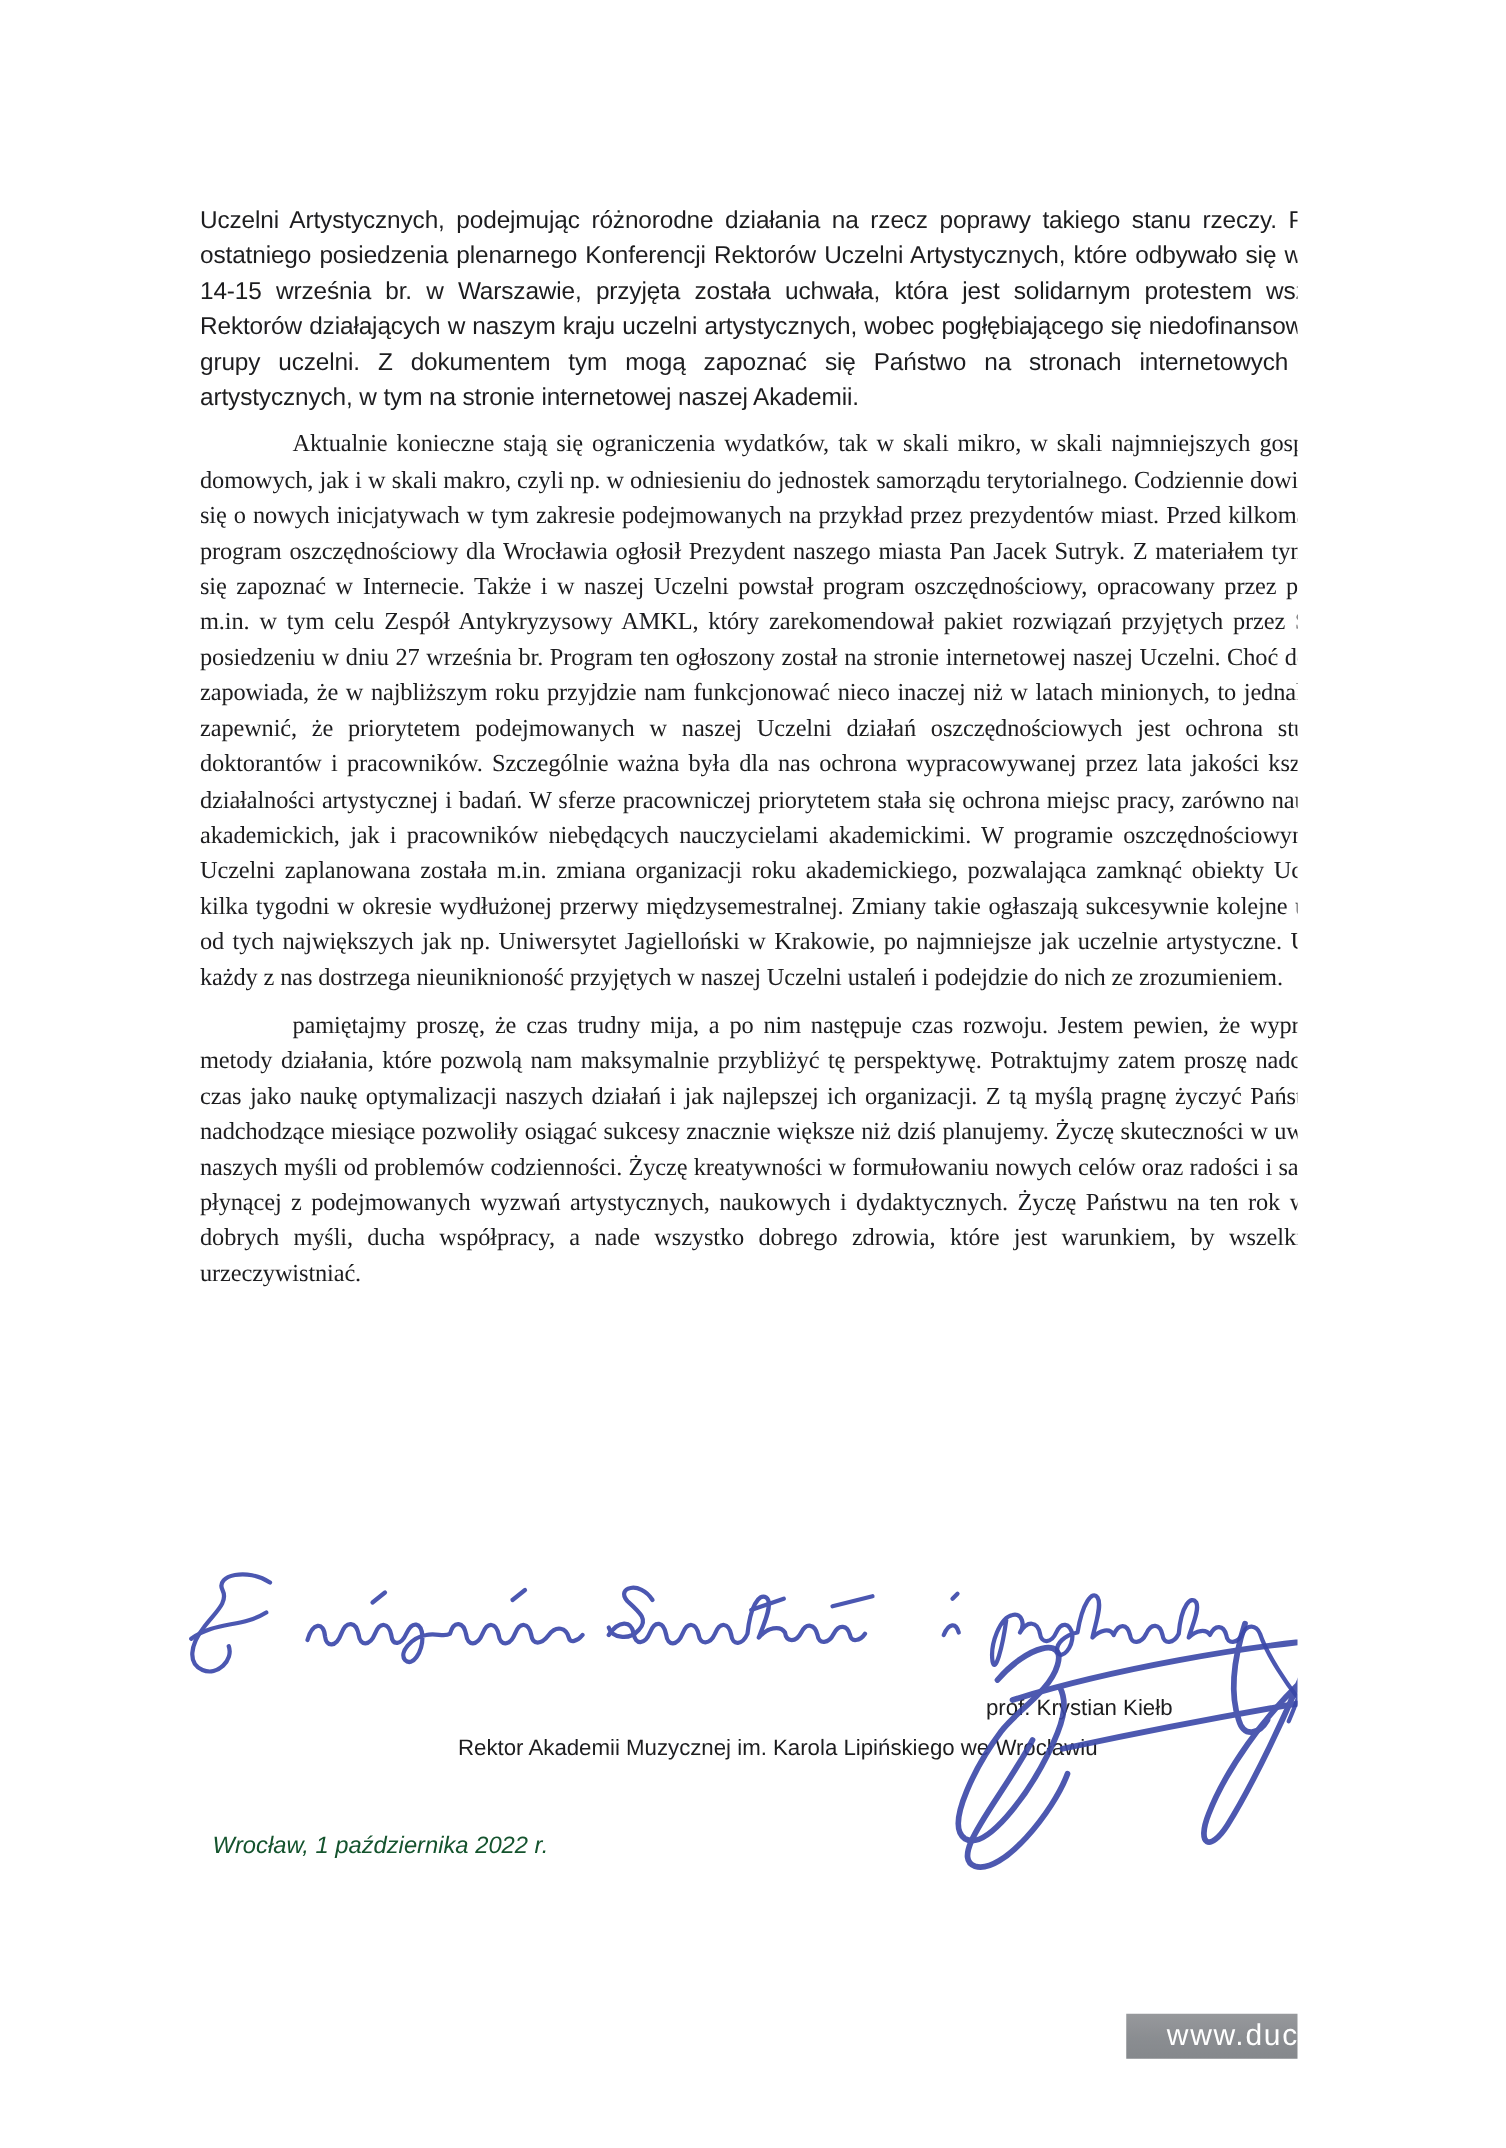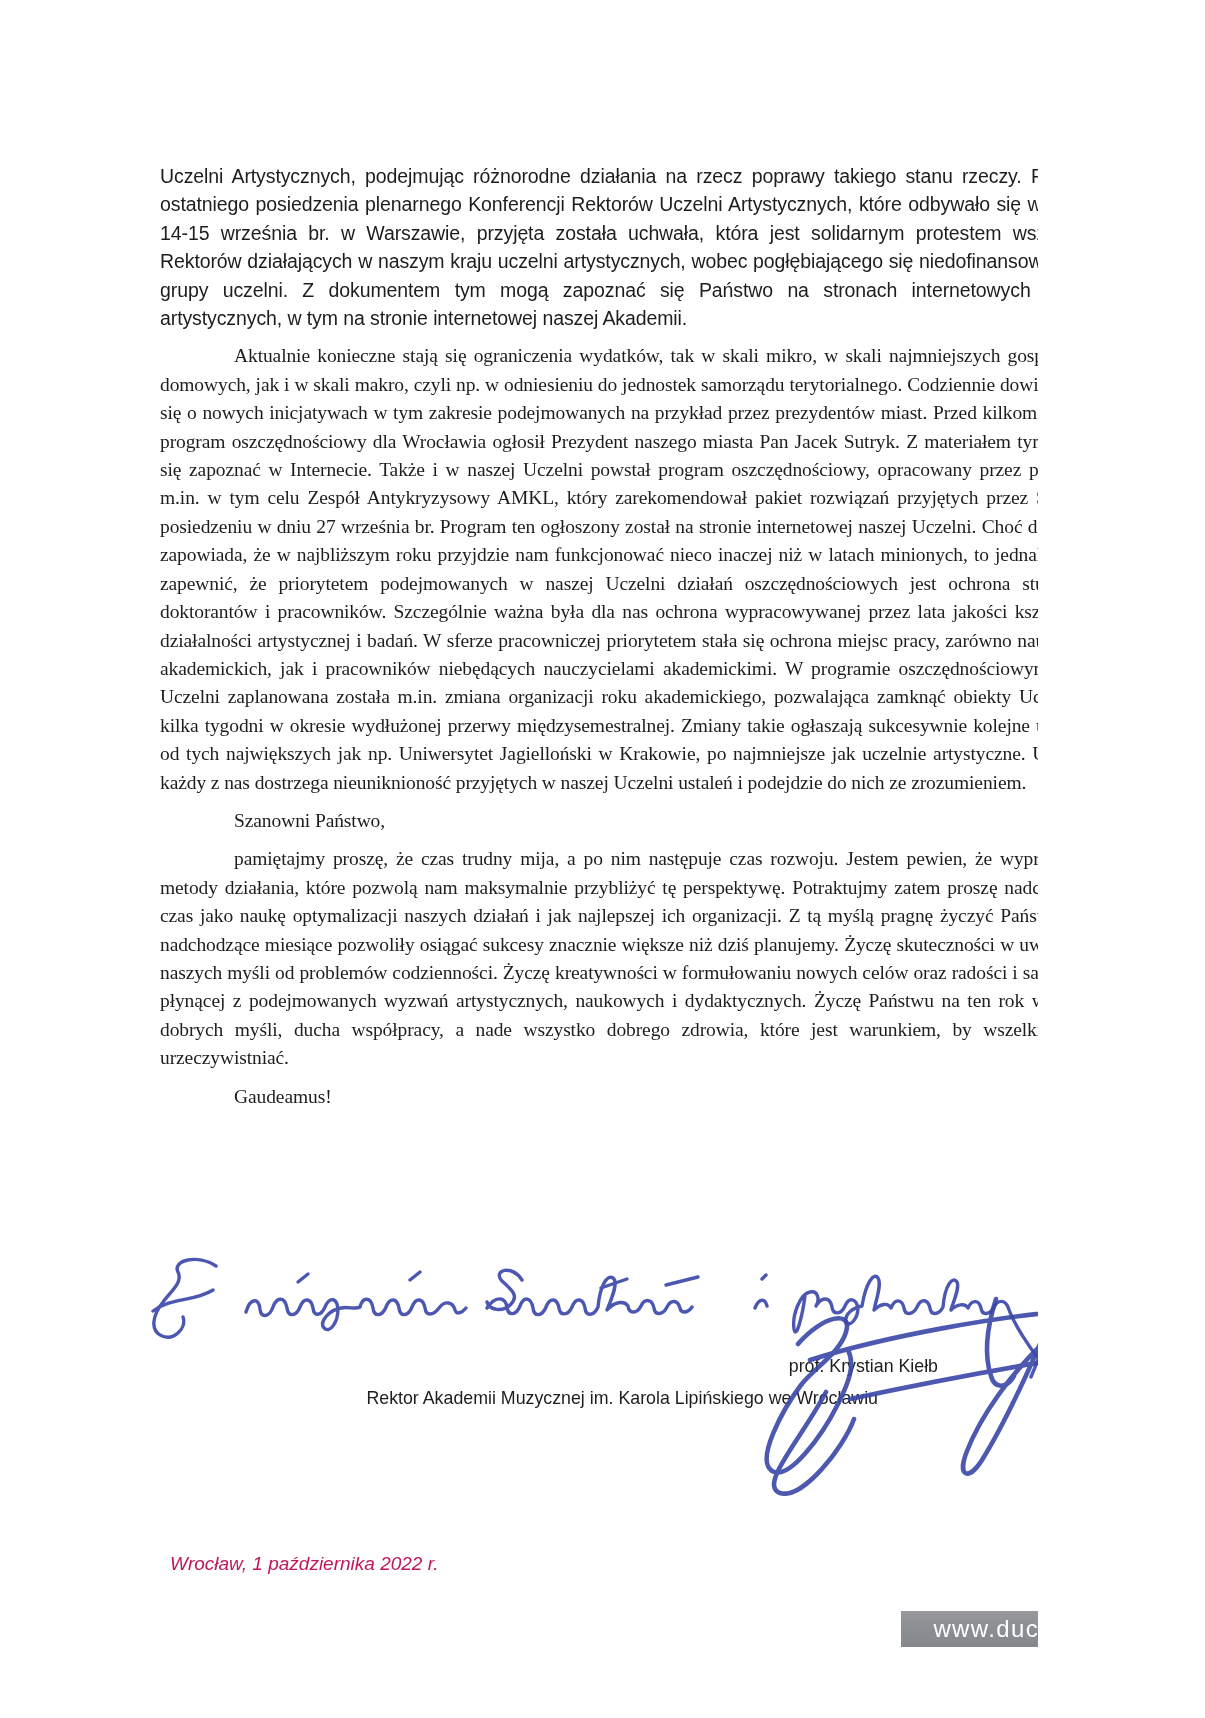"Szanowni Państwo," p.ind { html: <p>Szanowni Państwo,</p> -> none }
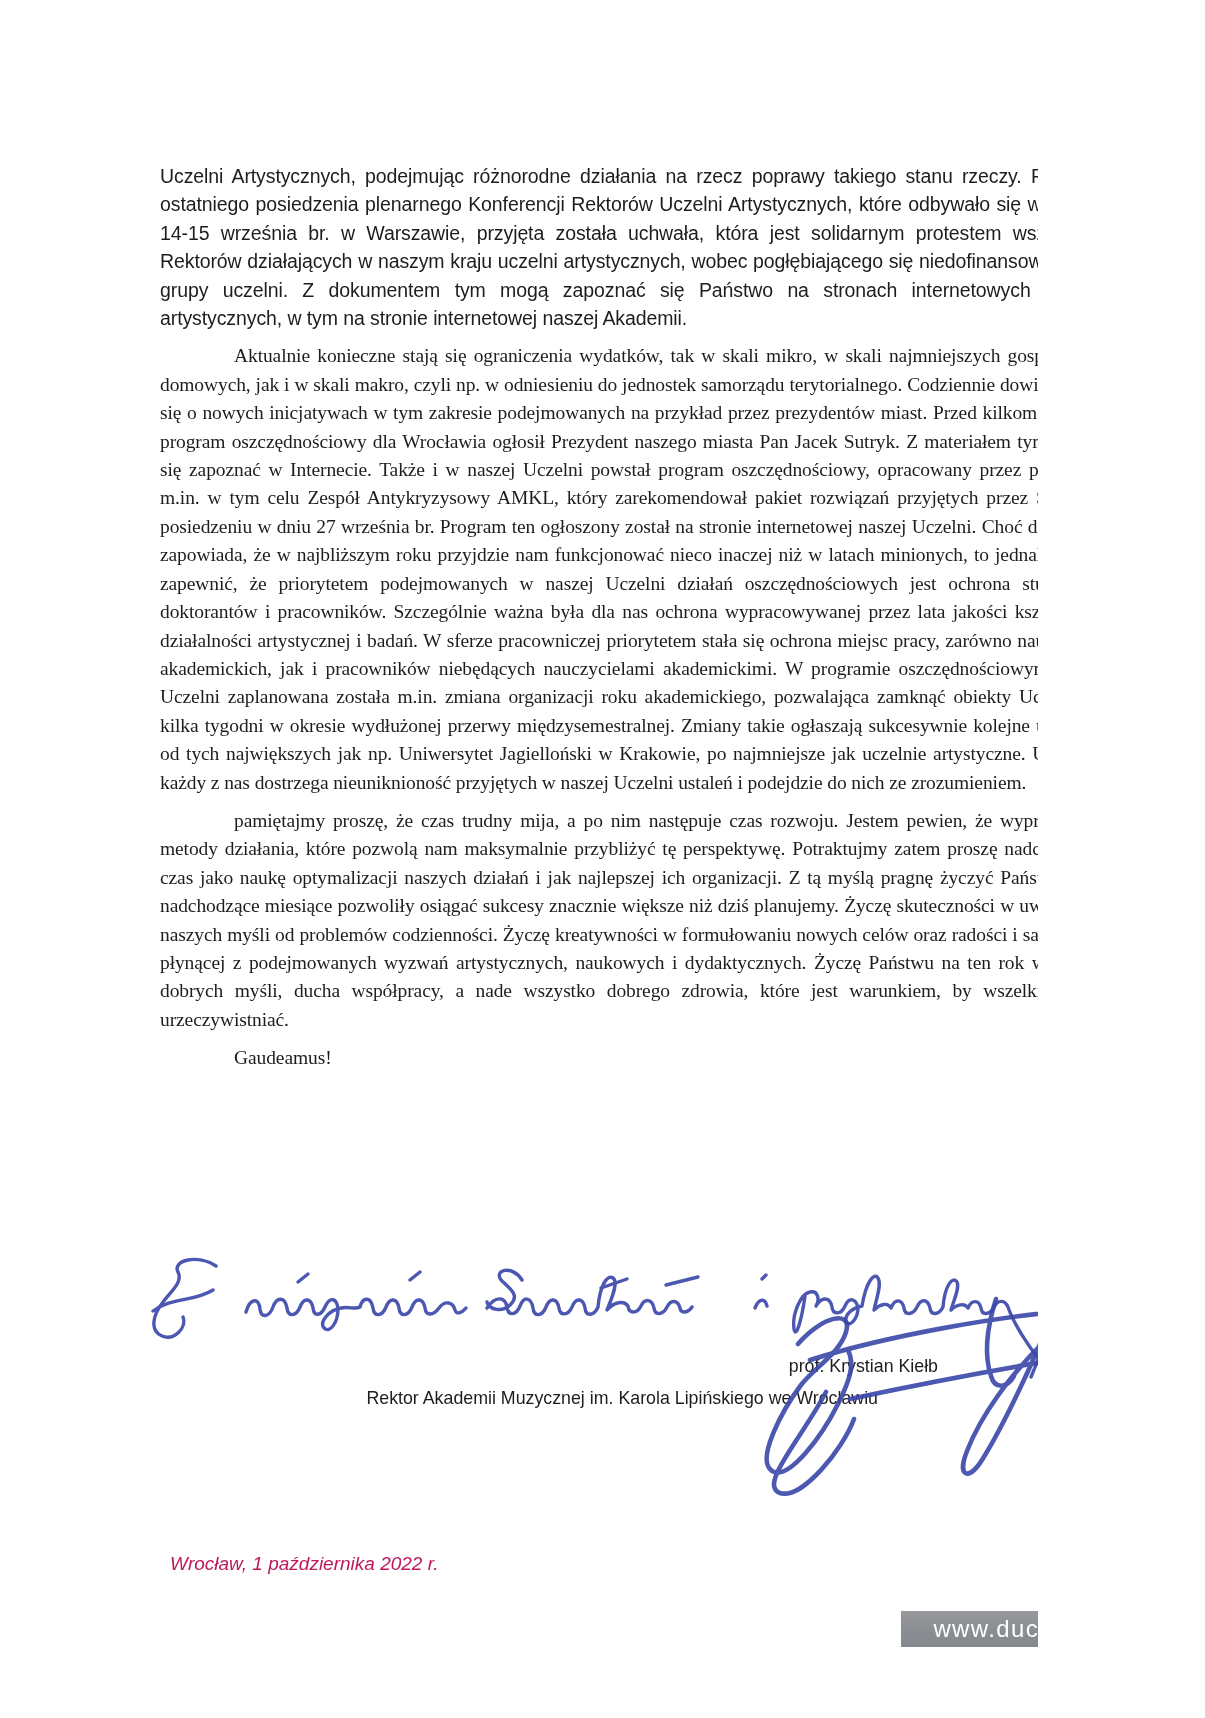"Gaudeamus!" p.ind { html: <p>Gaudeamus!</p> -> none }
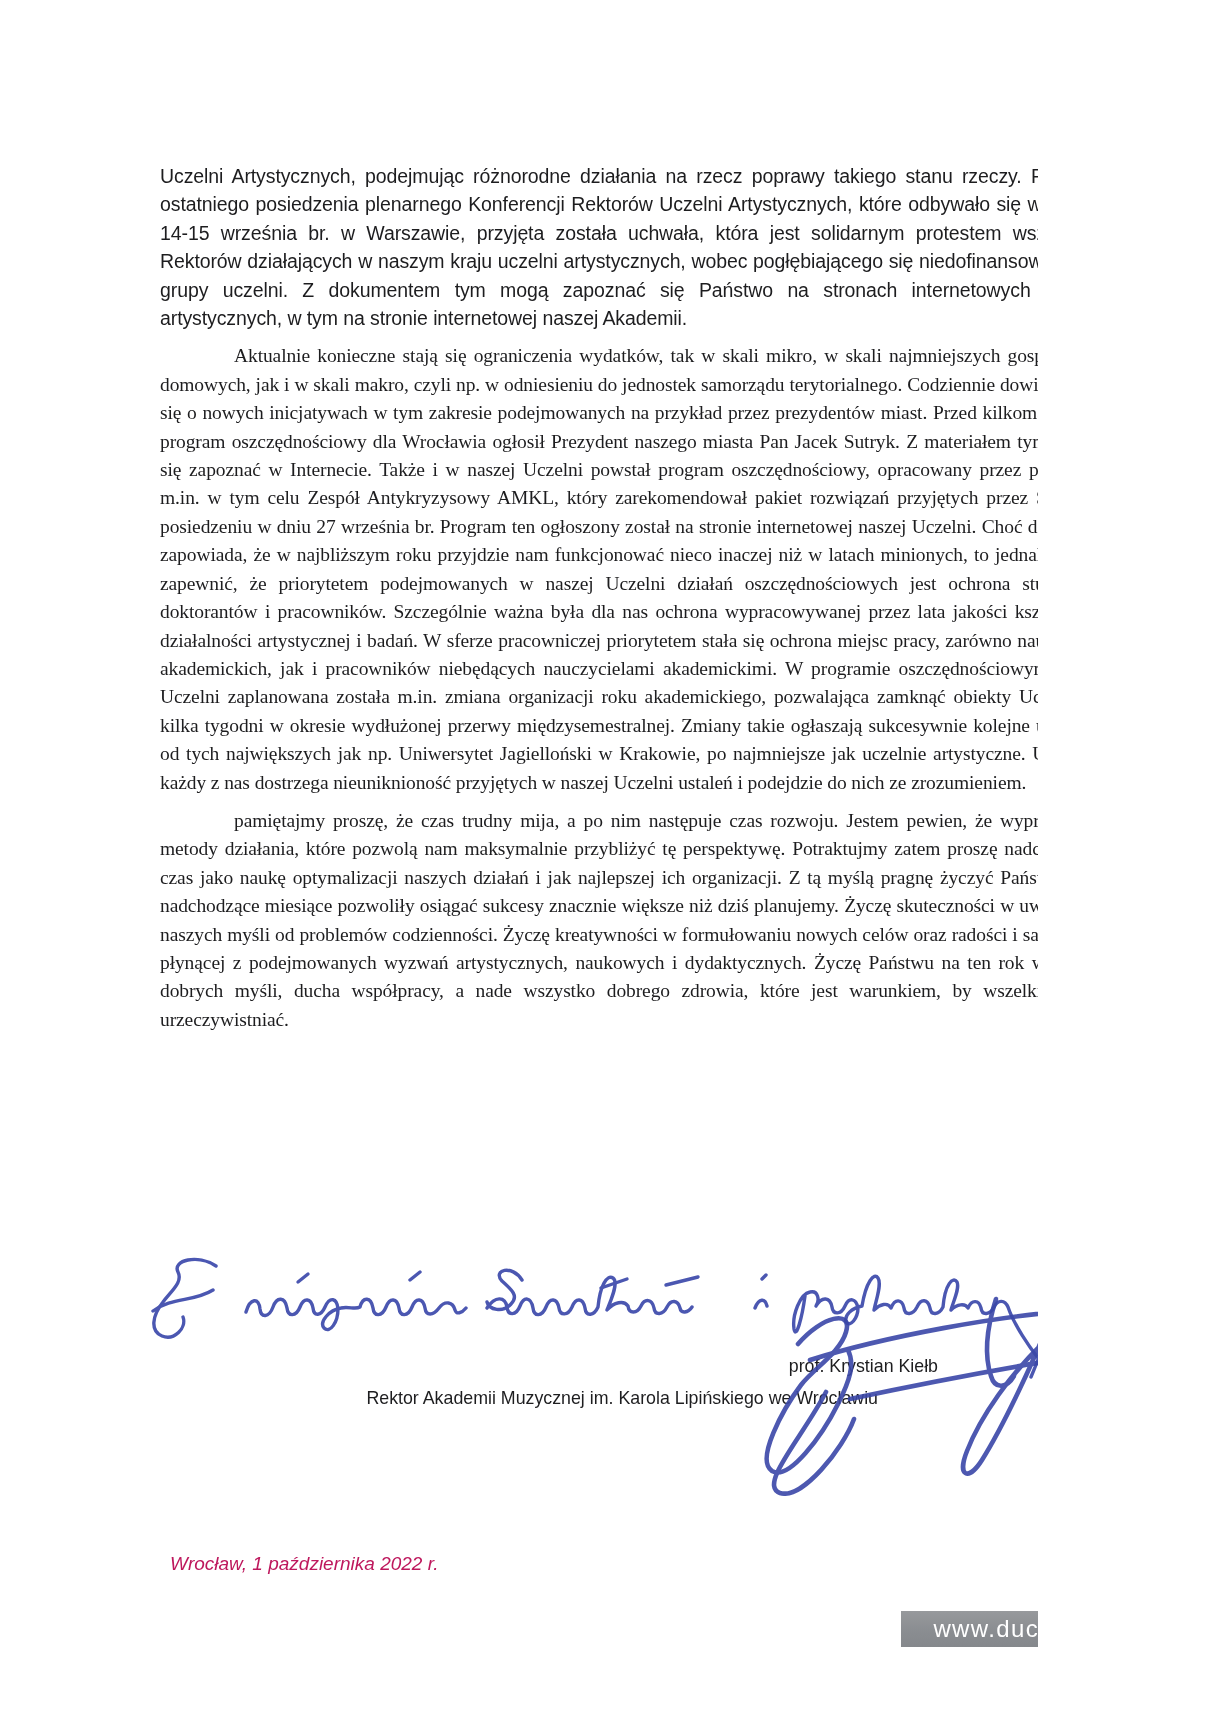"Wrocław, 1 października 2022 r." .dateline { color: #be185d -> #14532d; top: 1553px -> 1466px }
